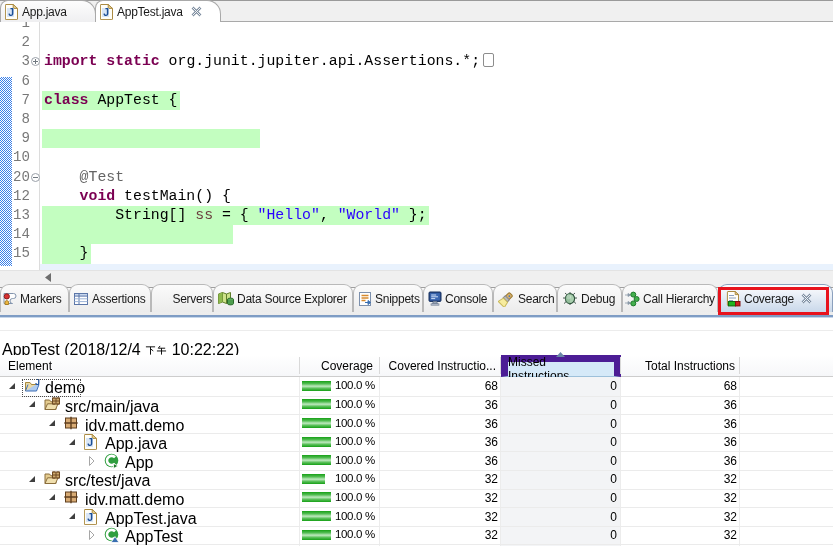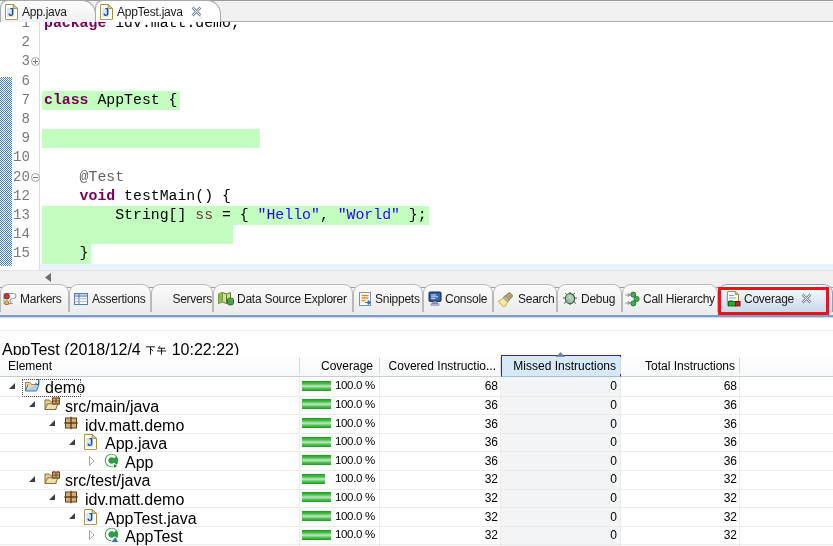"package idv.matt.demo;" div.cl { html: <div><b>package</b> idv.matt.demo;</div> -> none }
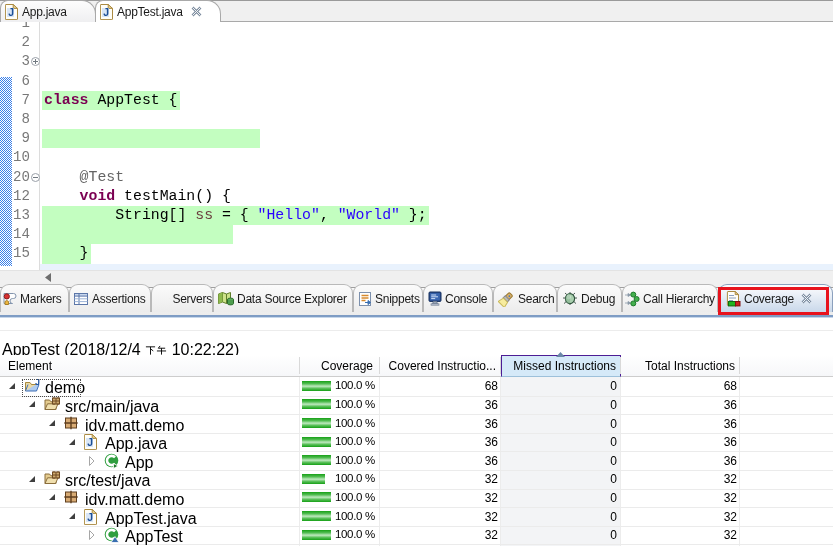"import static" div.cl { html: none -> <div><b>import</b> <b>static</b> org.junit.jupiter.api.Assertions.*;<span></span></div> }
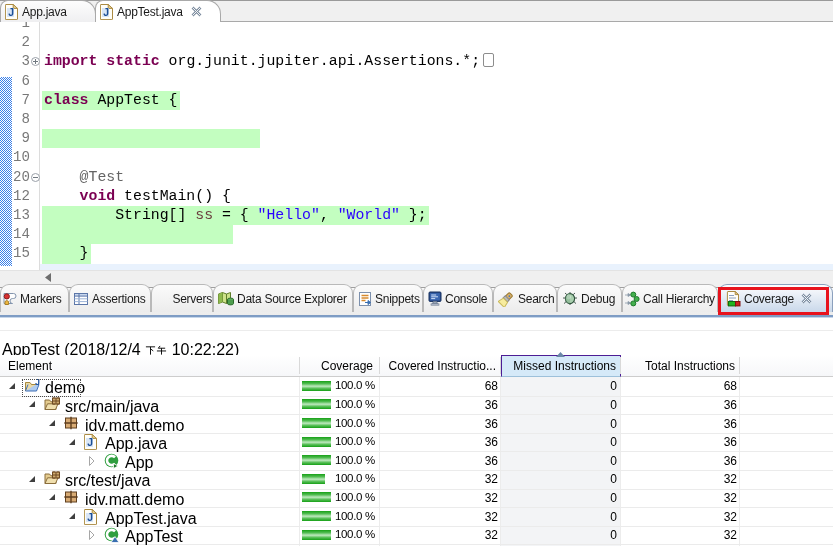"Missed Instructions" div.hdr { border: 1px solid #4c1d95 -> 7px solid #4c1d95 }
